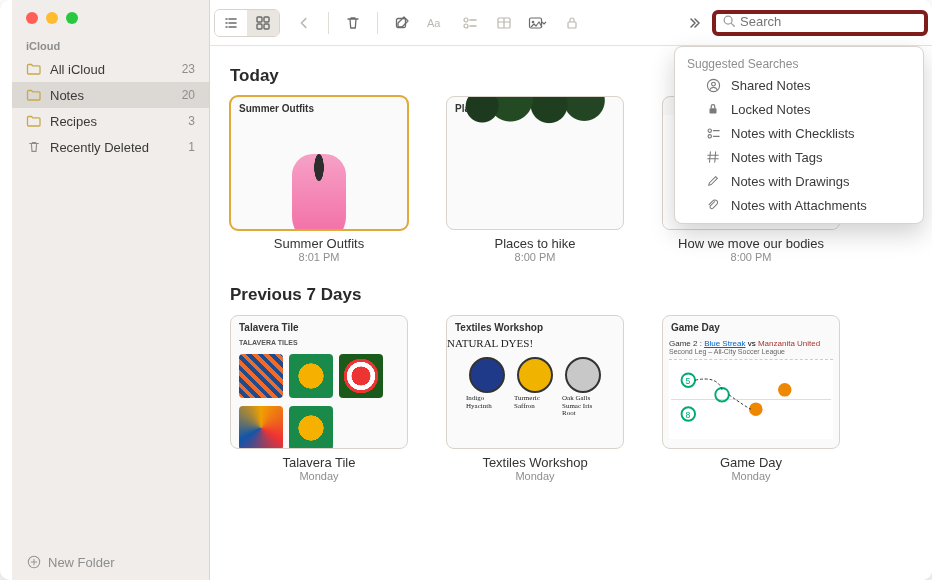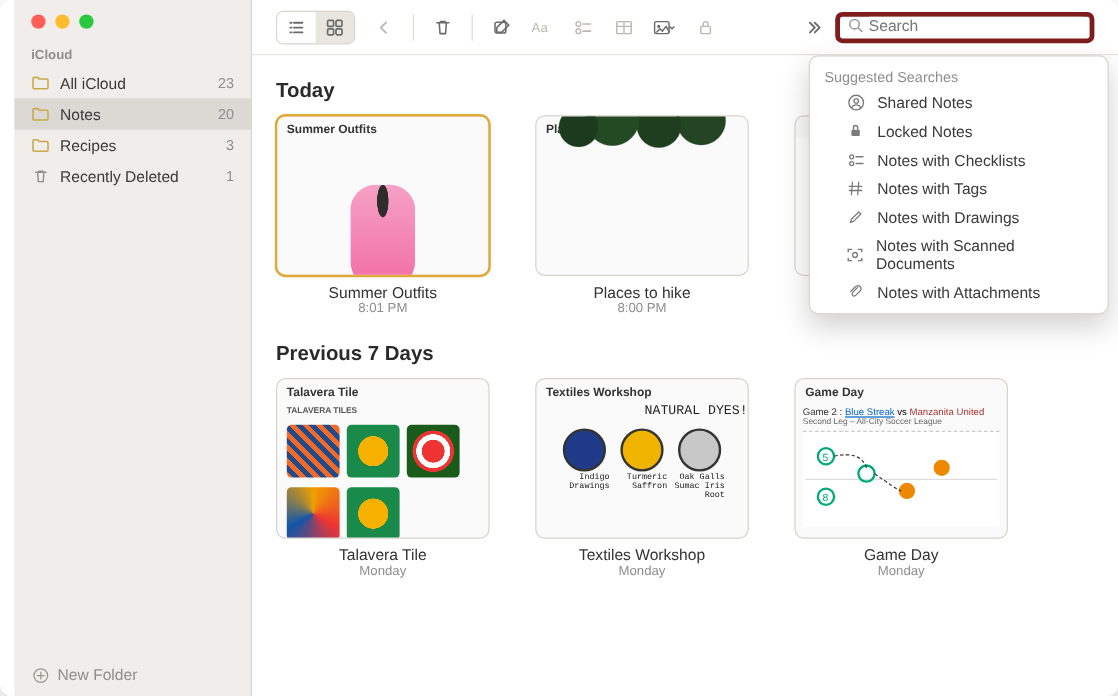"Aa" .toolbar { padding: 0 20px -> 0 4px }
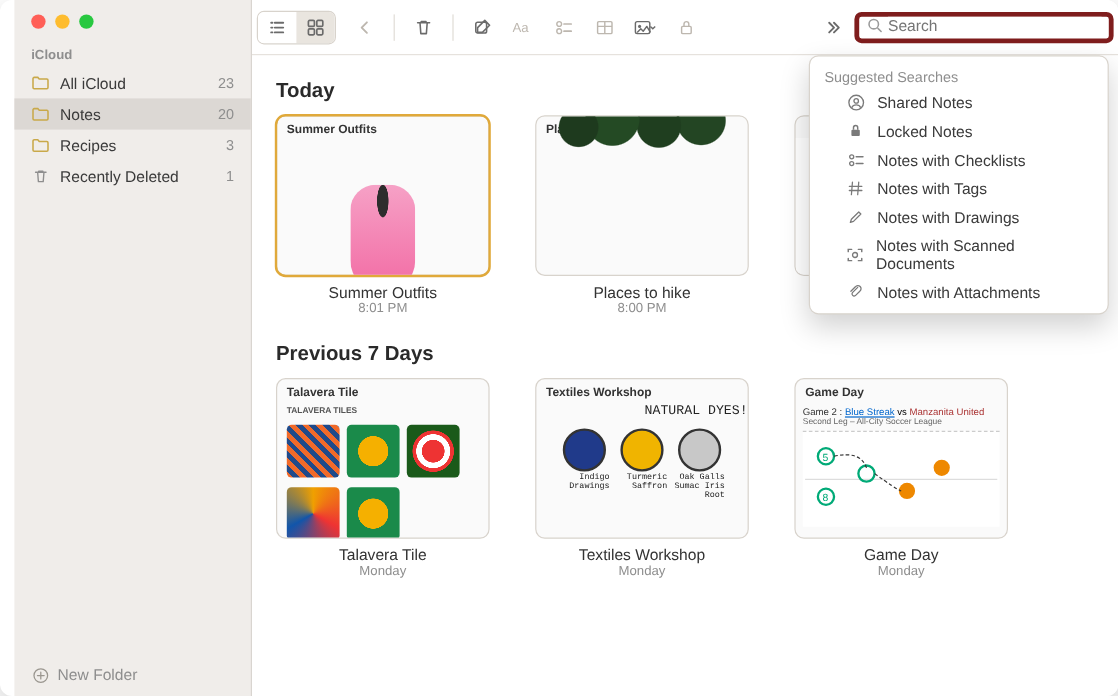"Notes with Scanned Documents" div.suggest-item { html: <div> <span> <svg> <path></path> <circle></circle> </svg> </span> <span>Notes with Scanned Documents</span> </div> -> none }
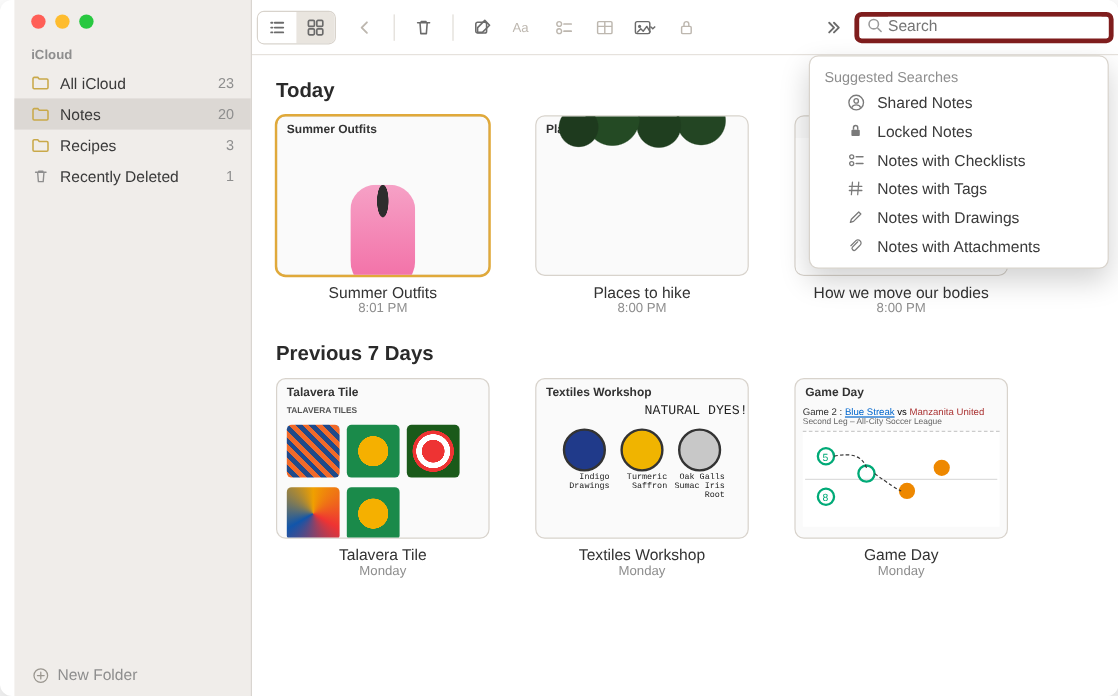"NATURAL DYES!" .hand { font-family: Liberation Mono, monospace -> Liberation Serif, serif; text-align: right -> left }
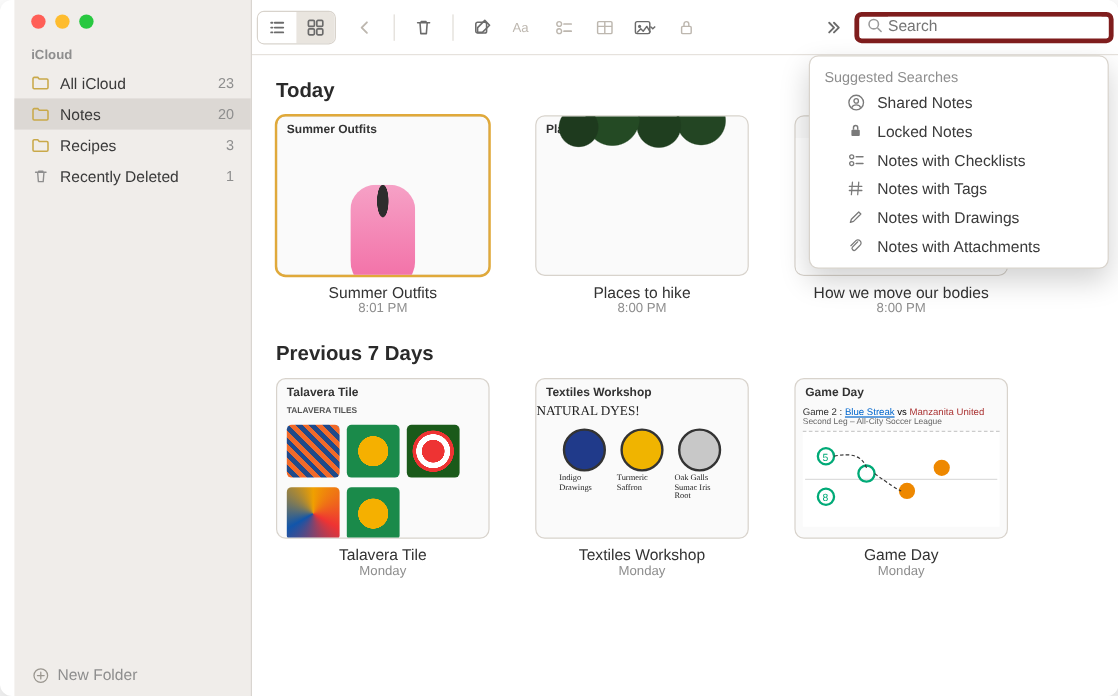"Indigo Drawings" div.hand { text: Drawings -> Hyacinth }
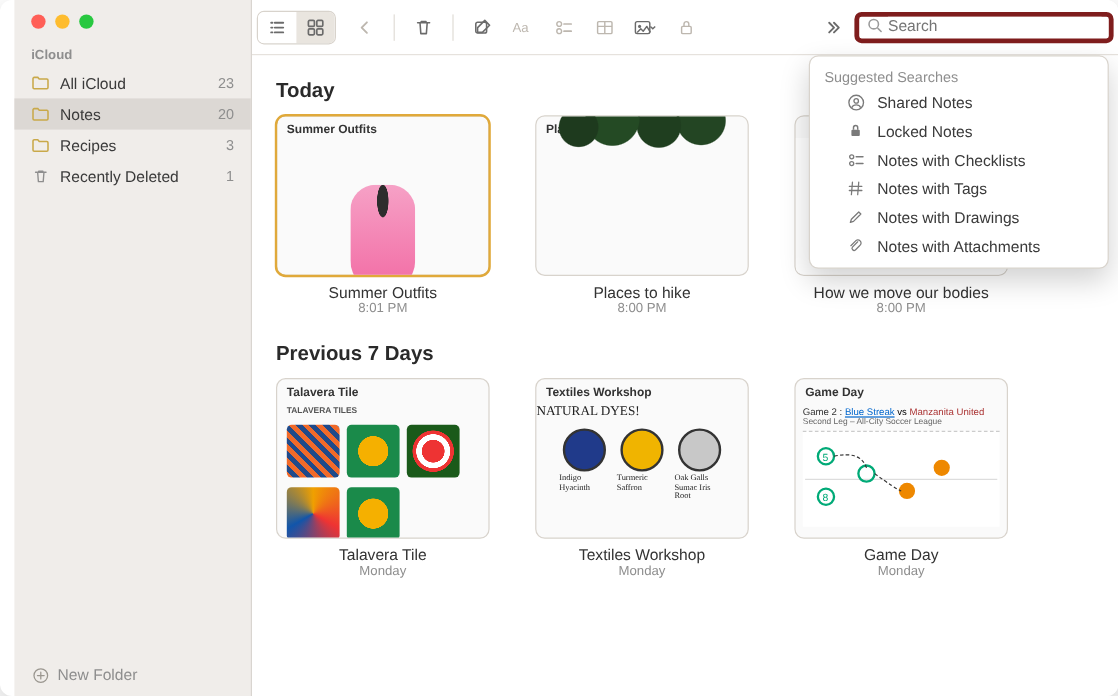"New Folder" .sidebar-foot { align-items: center -> flex-start }
